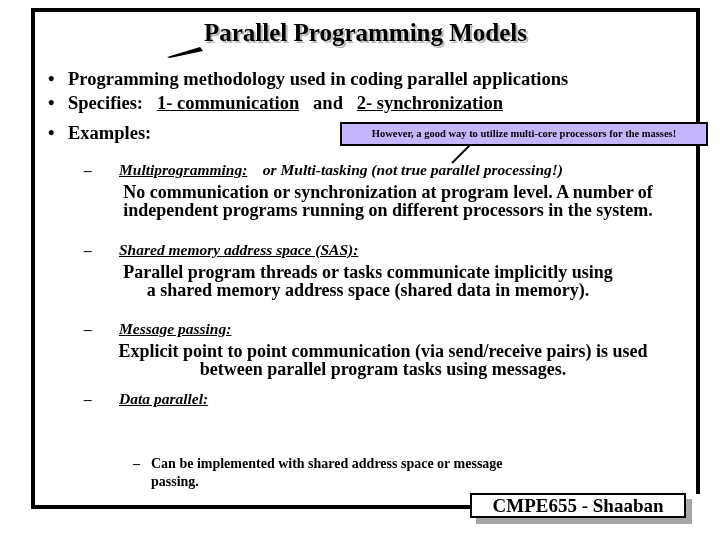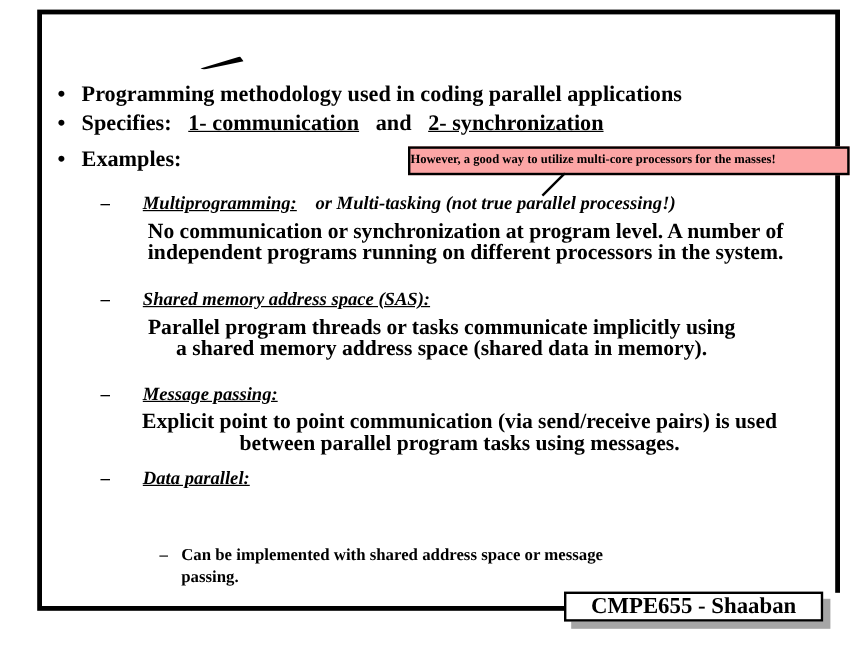"Parallel Programming Models" div { html: none -> <div>Parallel Programming Models</div> }
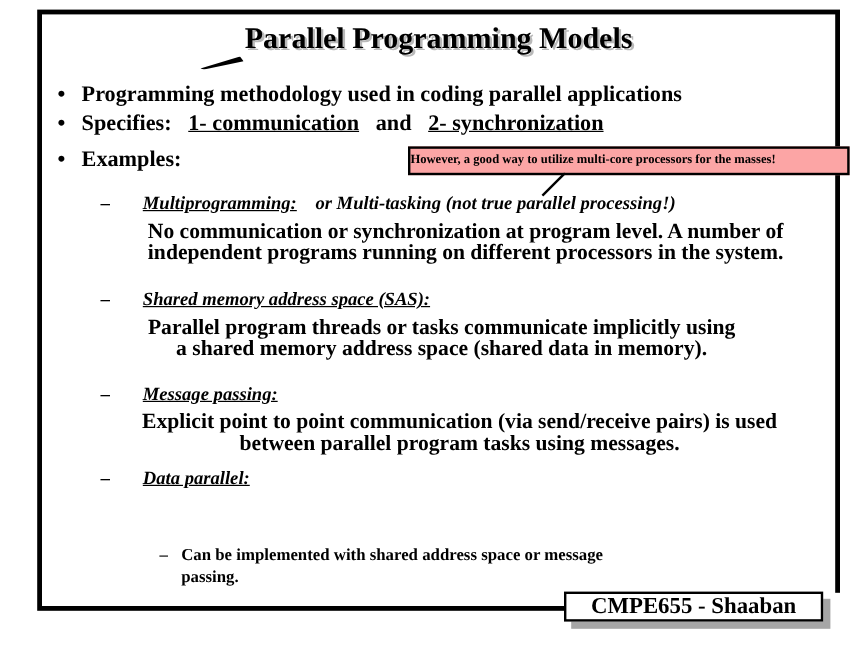"However, a good way to" #callout { background: #fca5a5 -> #c4b5fd; text-align: left -> center }
